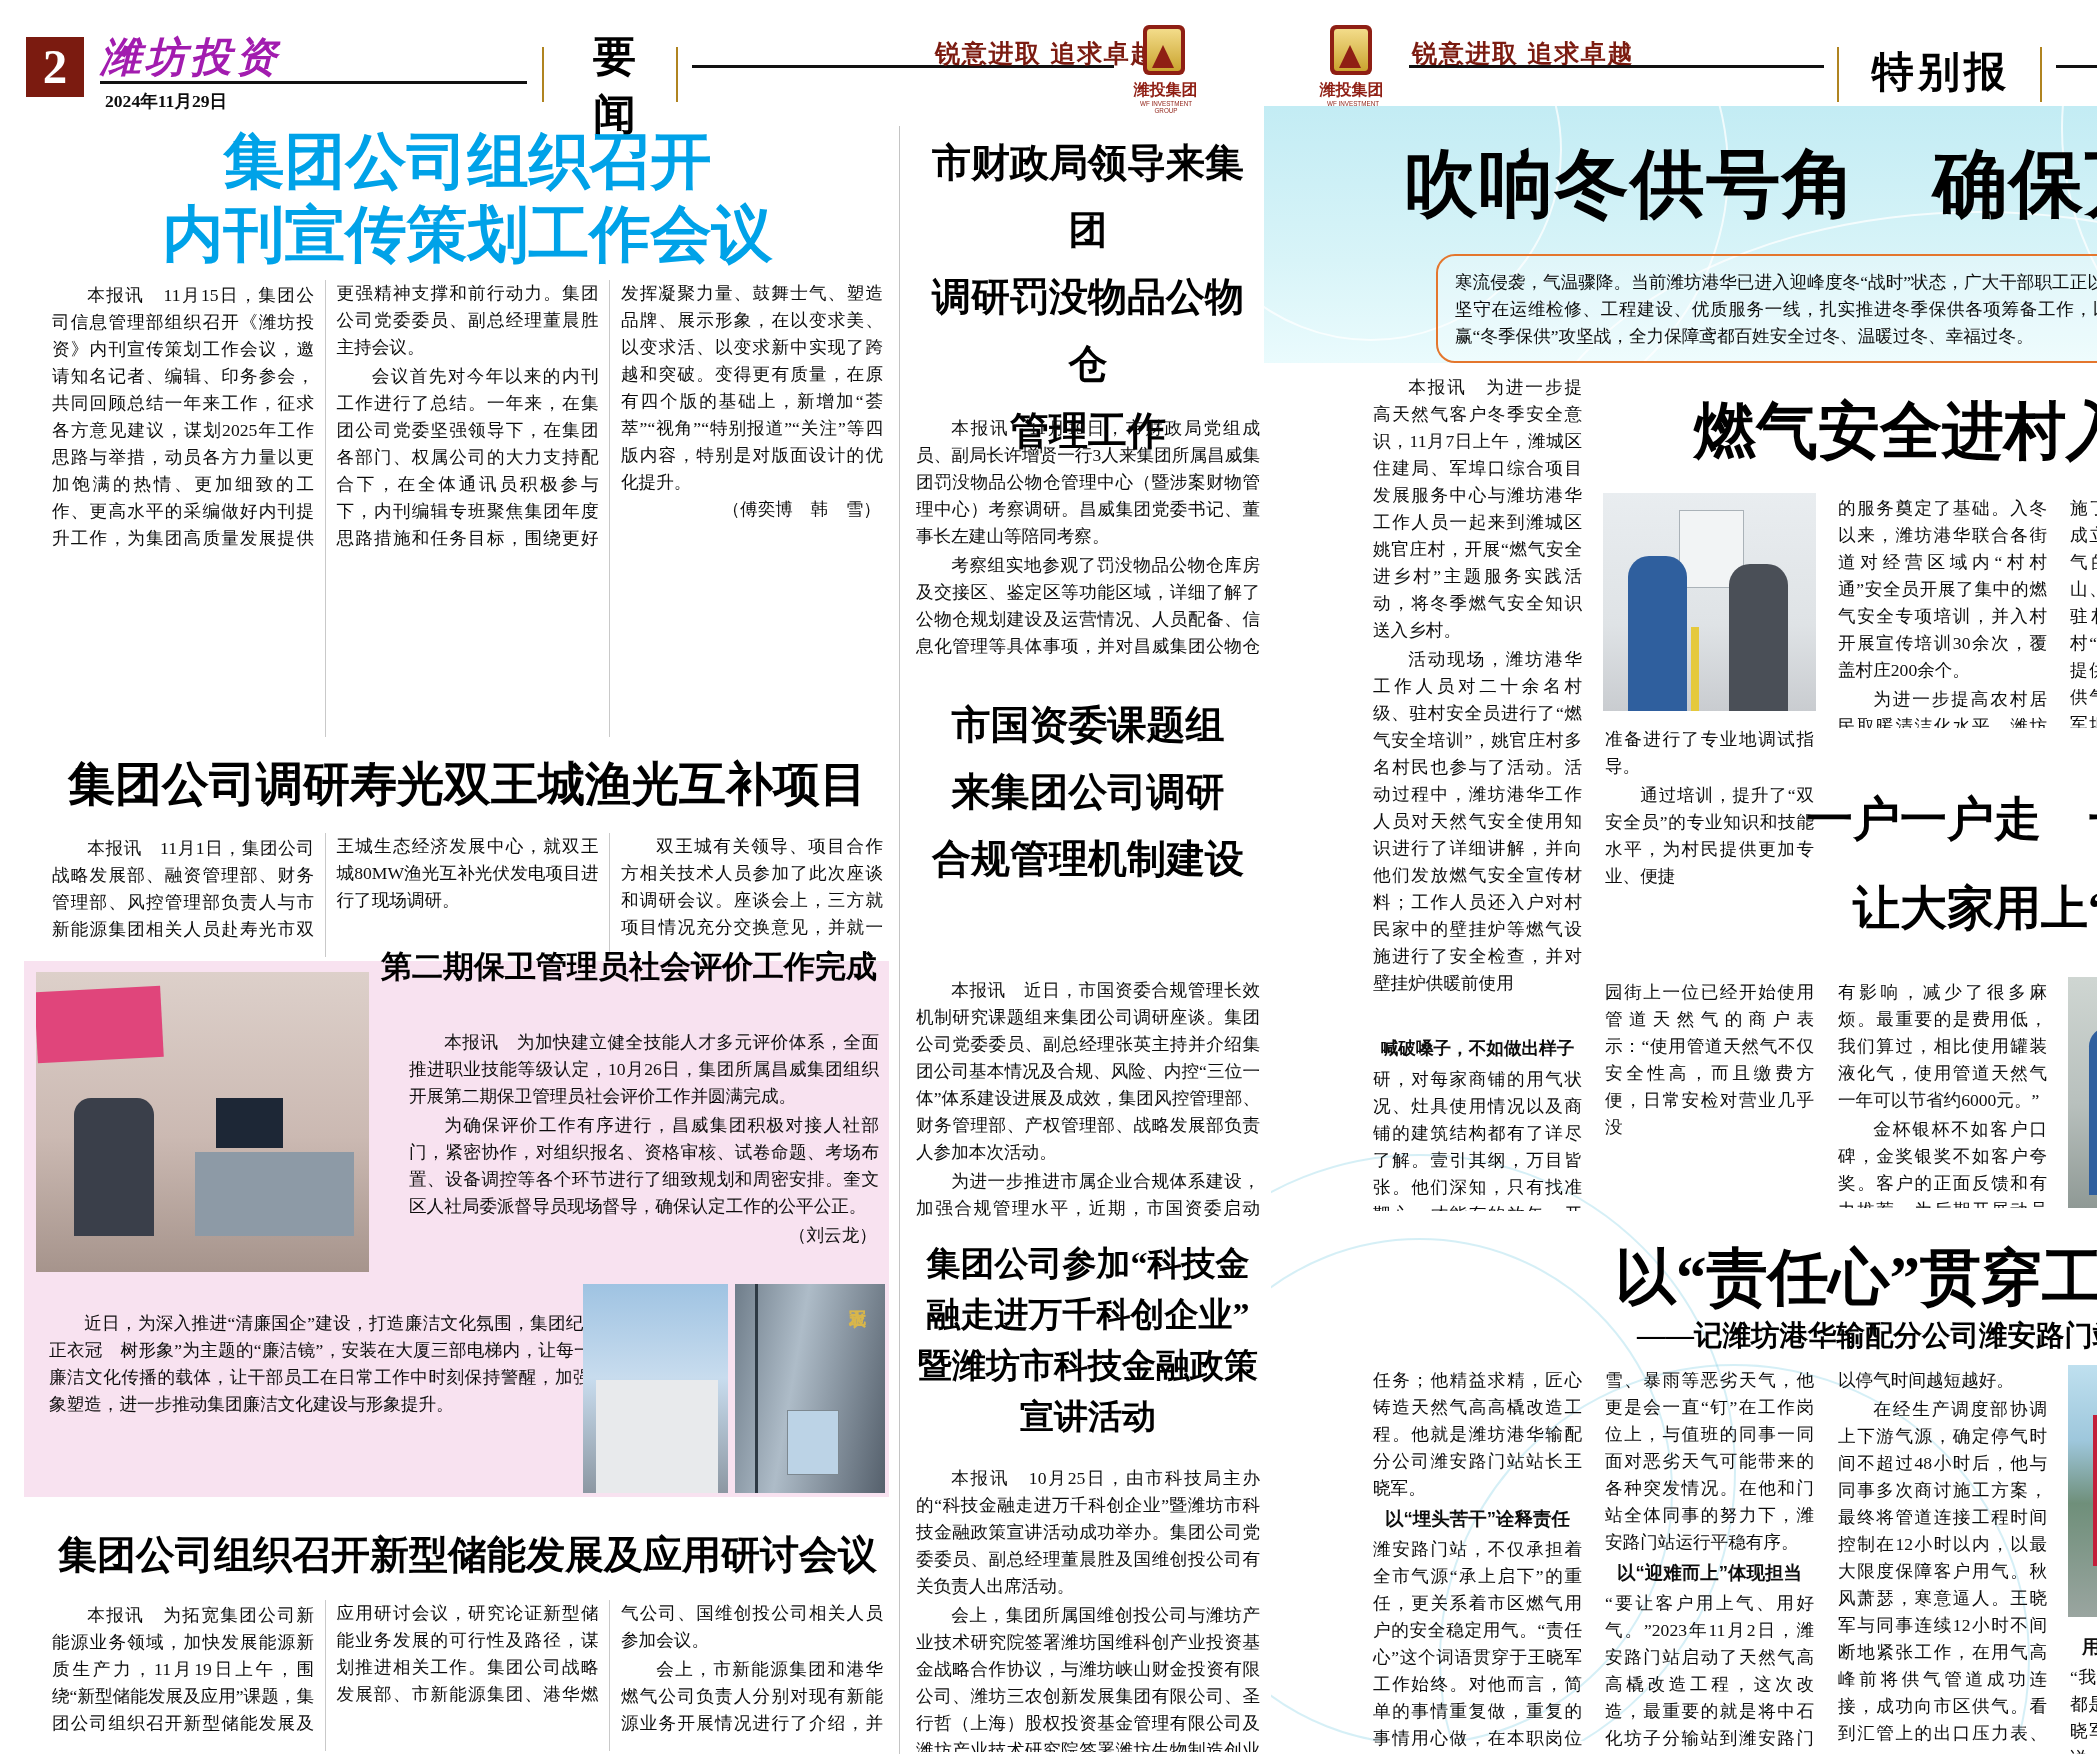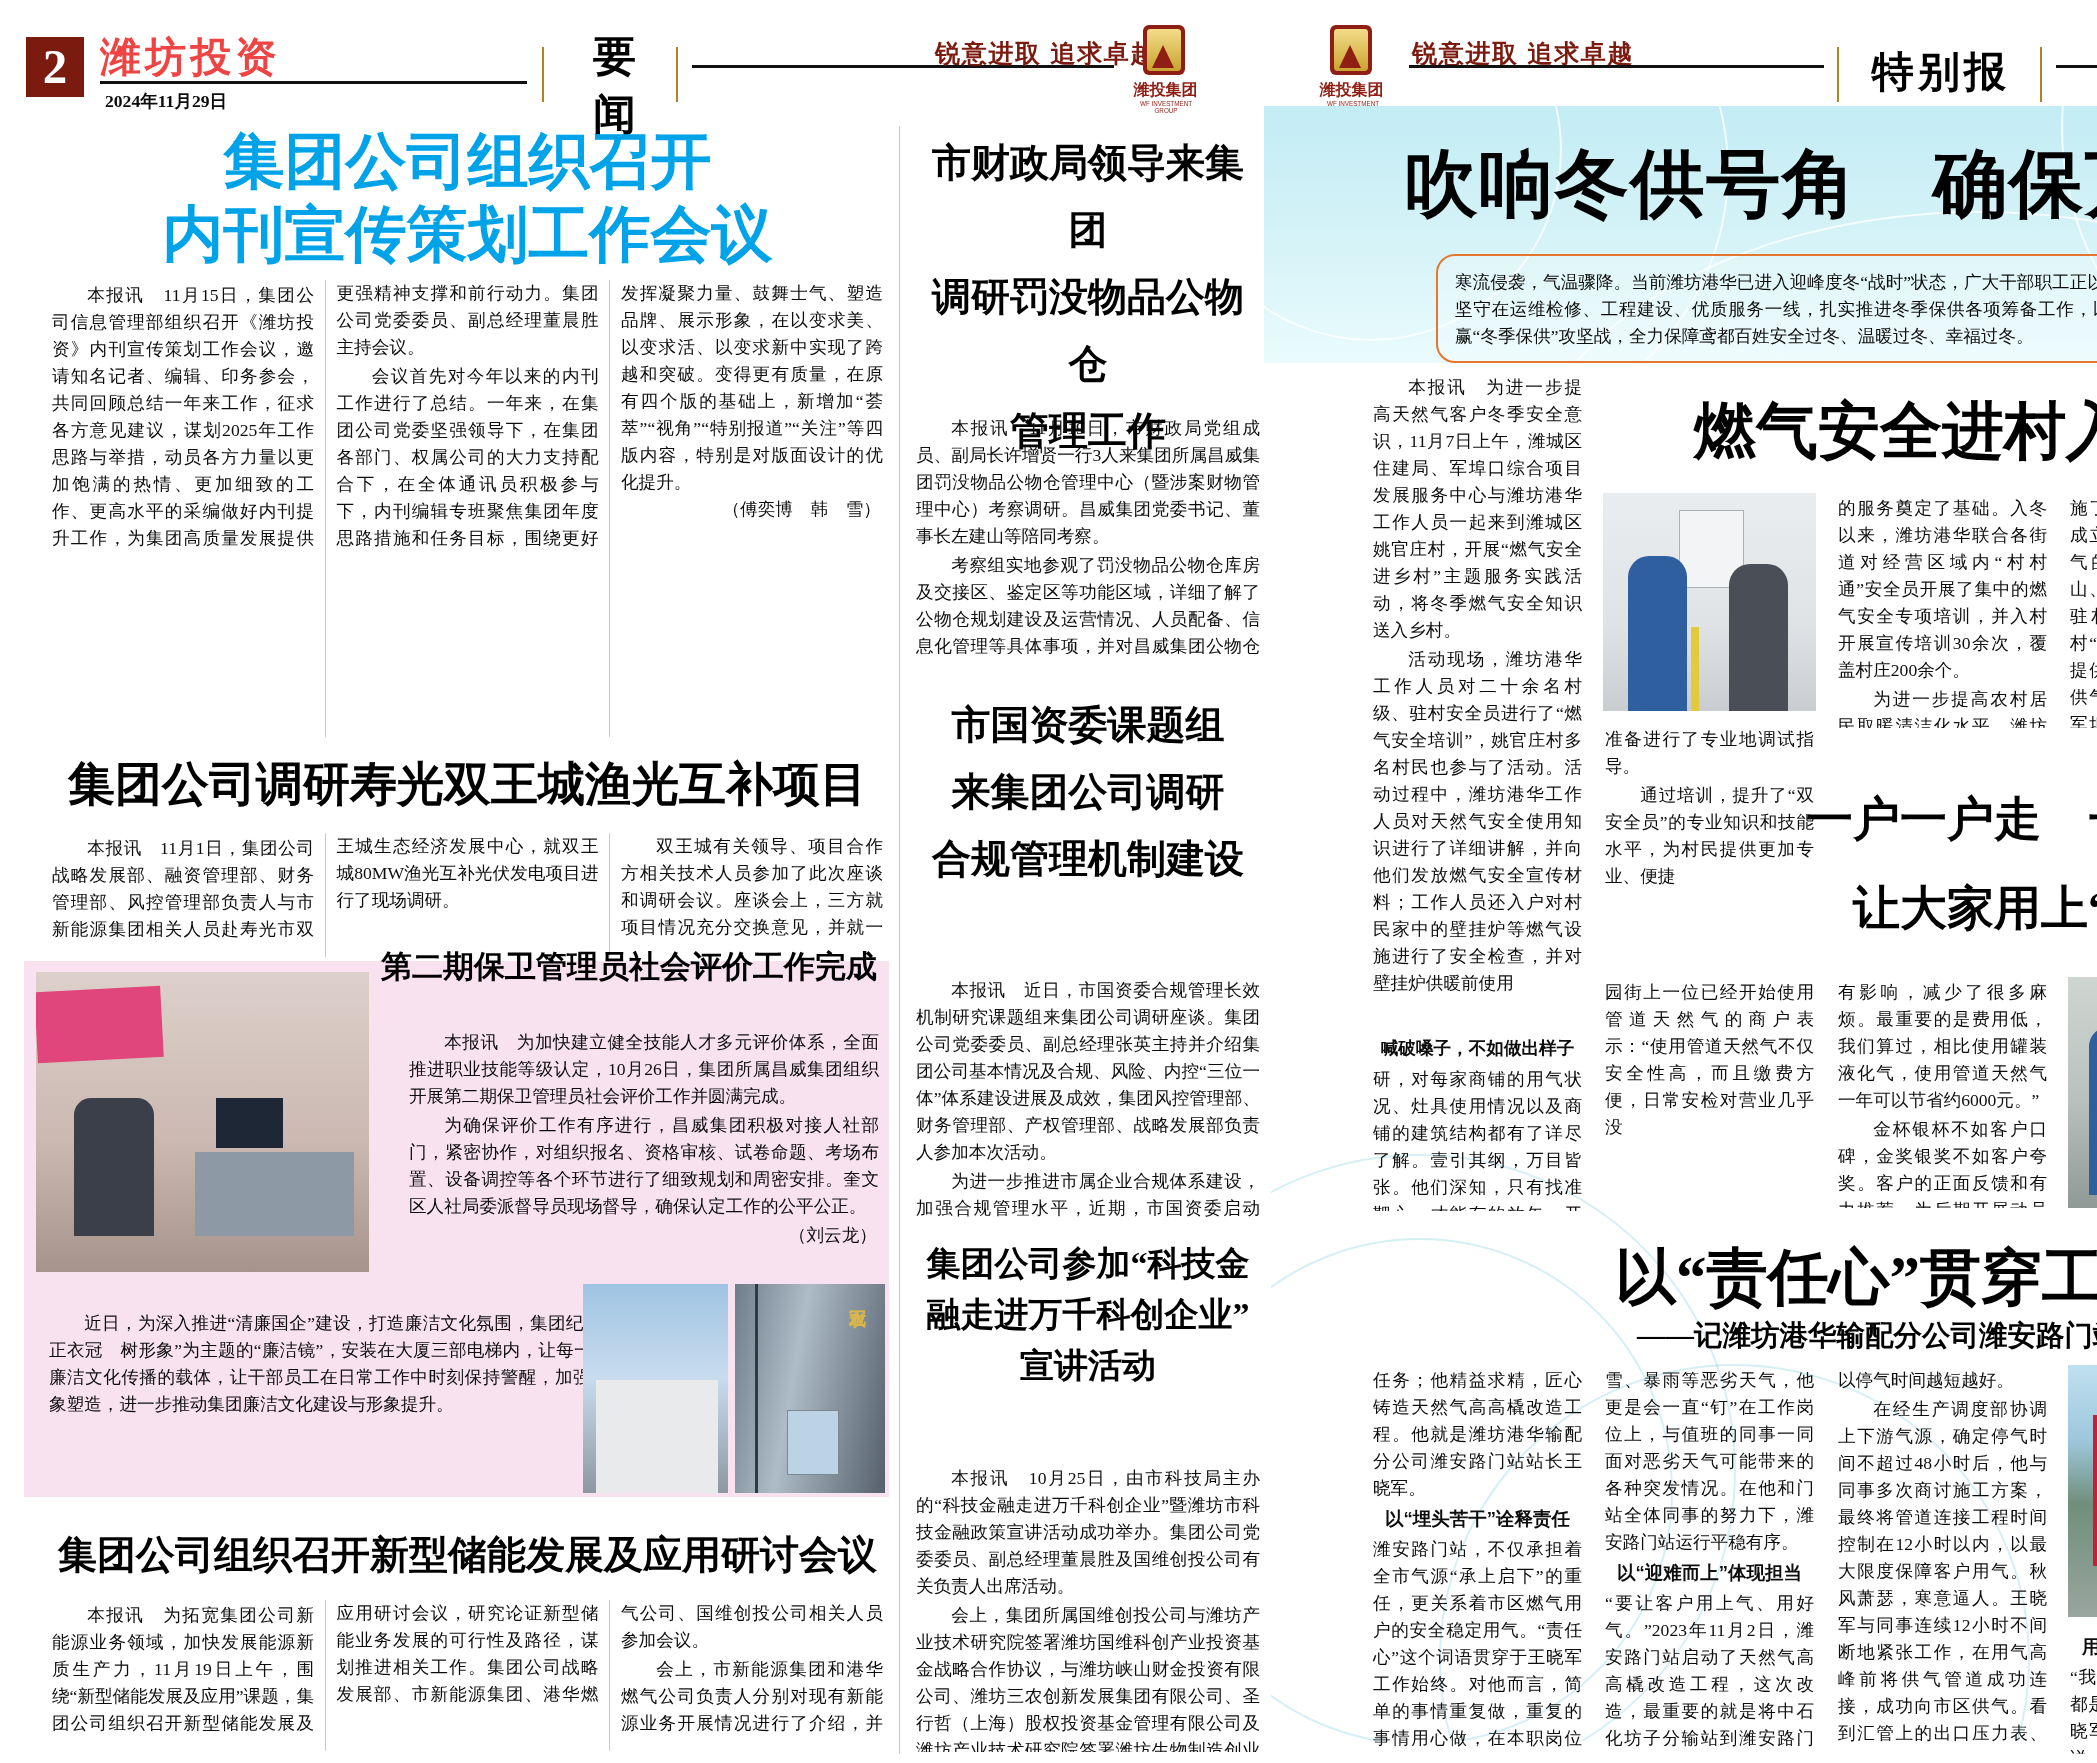"潍坊投资" .masthead { color: #ef4444 -> #a21caf; font-style: none -> italic }
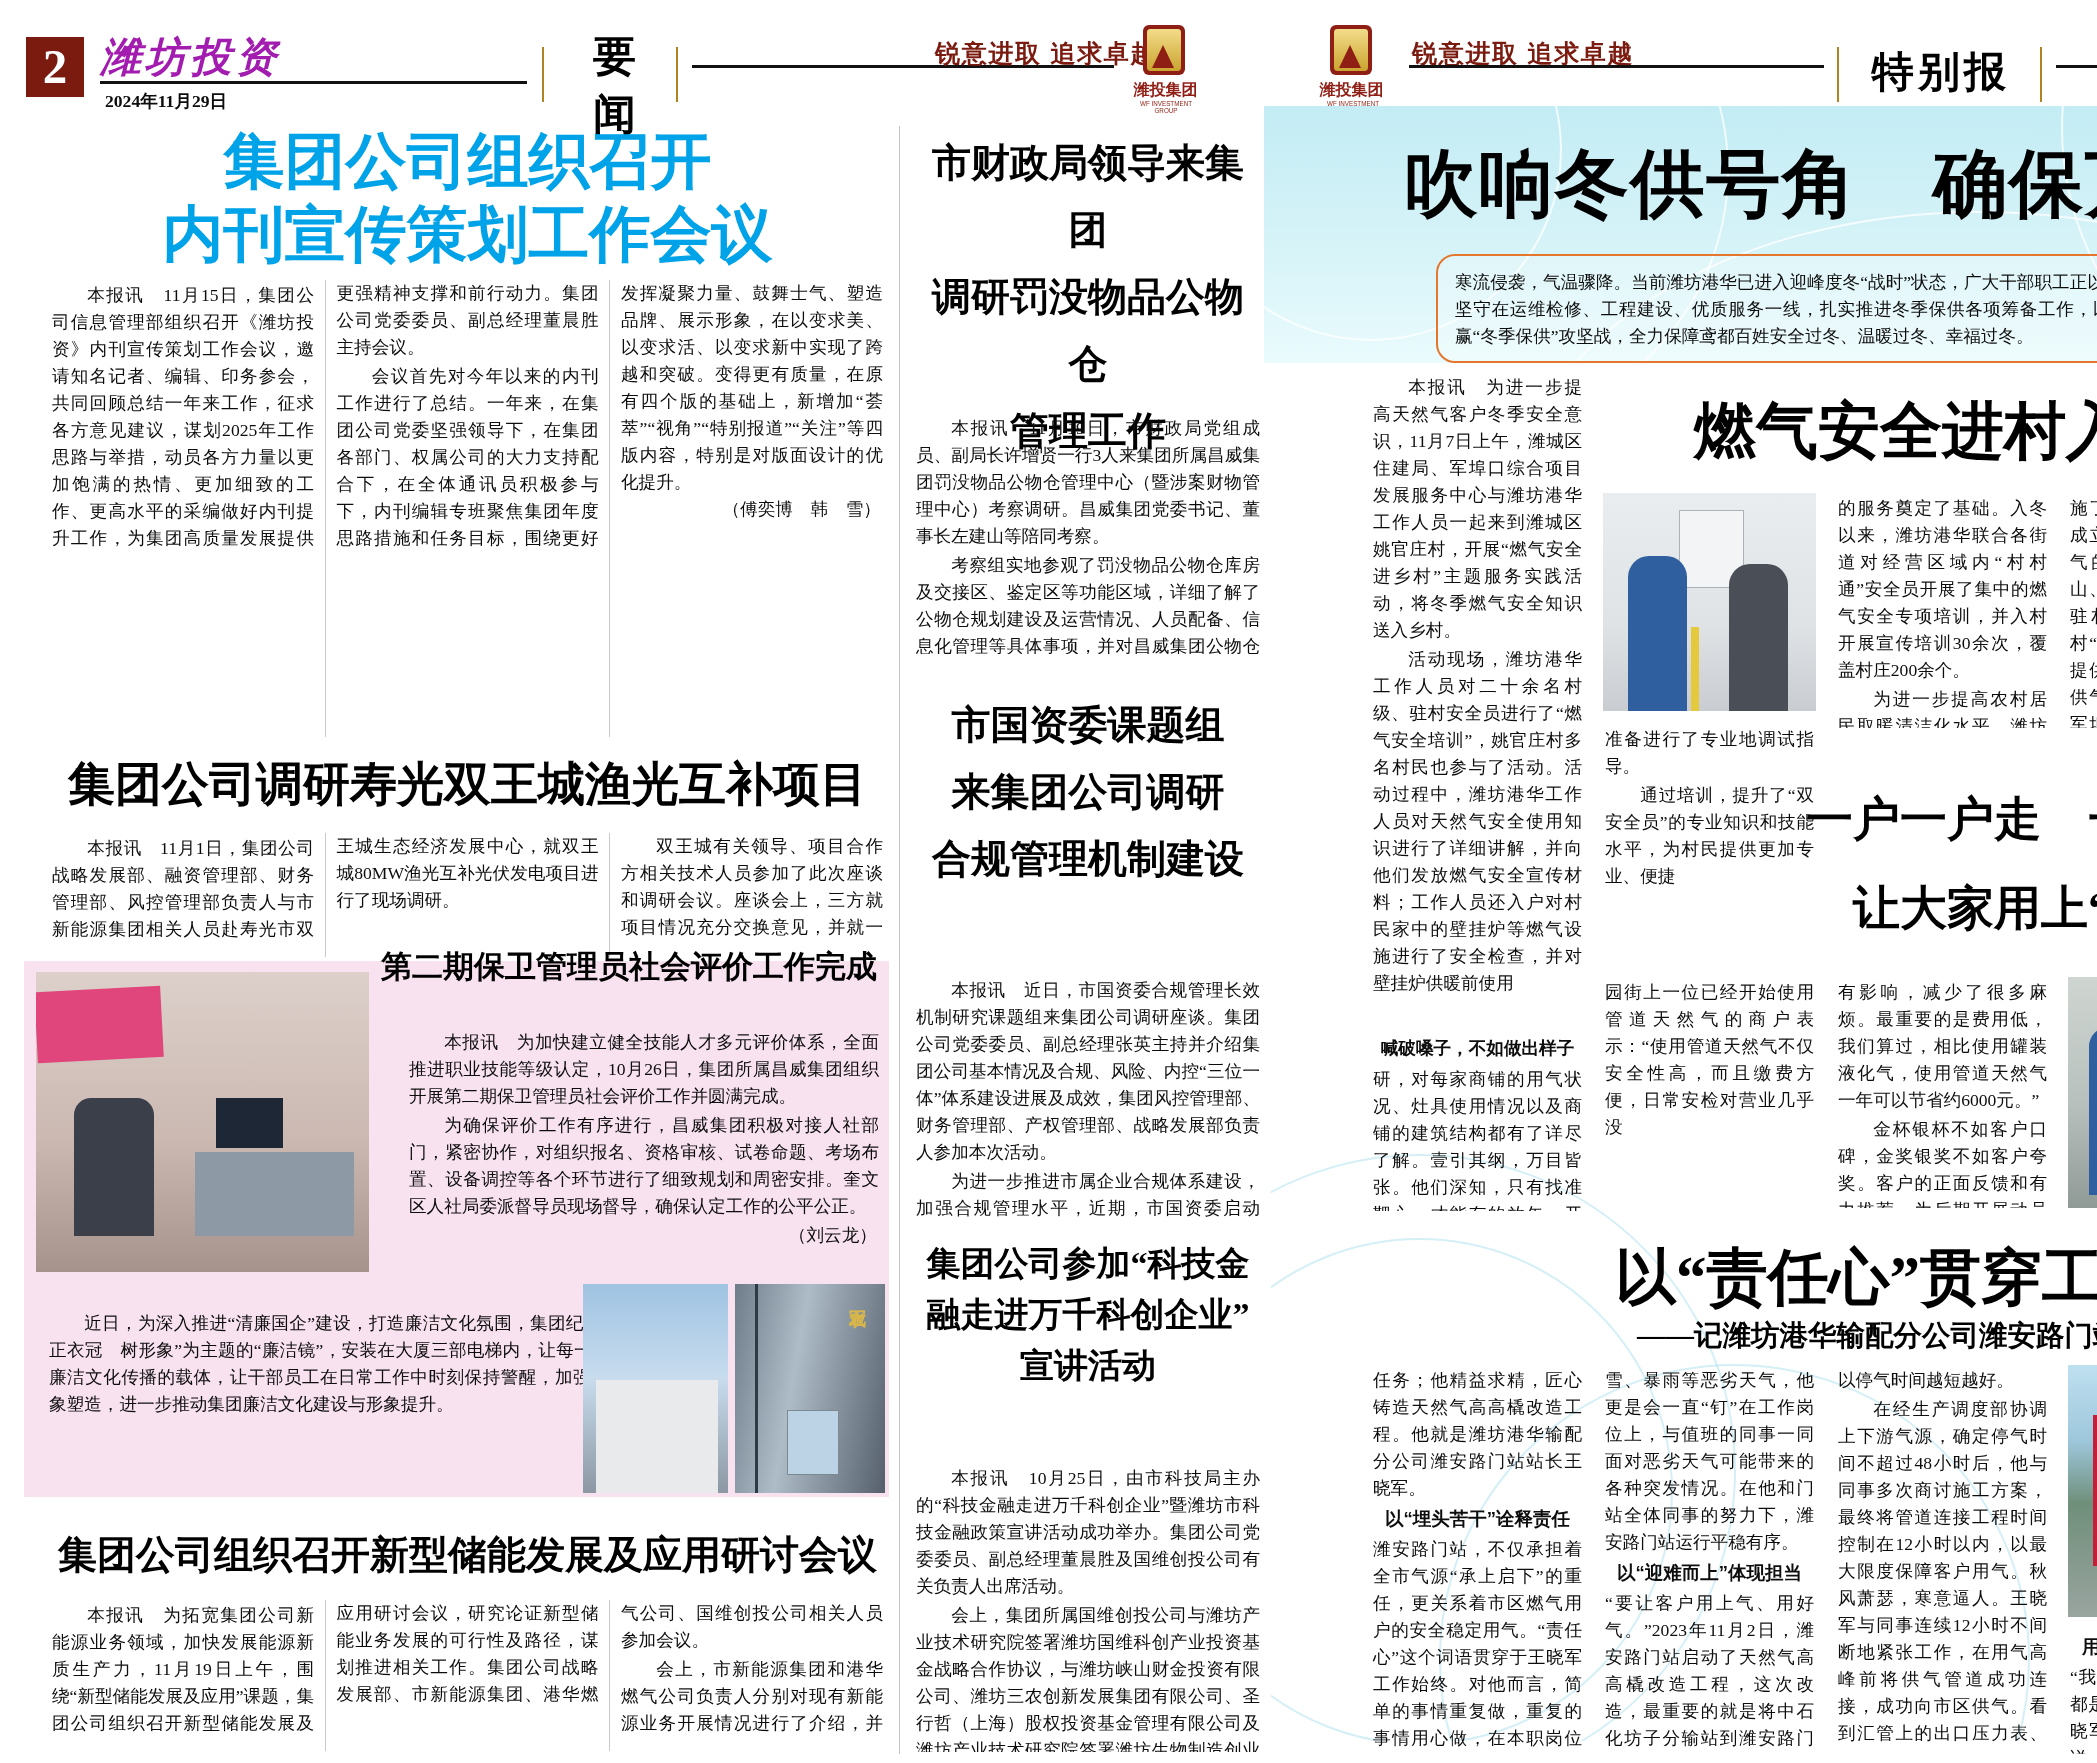"暨潍坊市科技金融政策" div.tl { html: none -> <div>暨潍坊市科技金融政策</div> }
